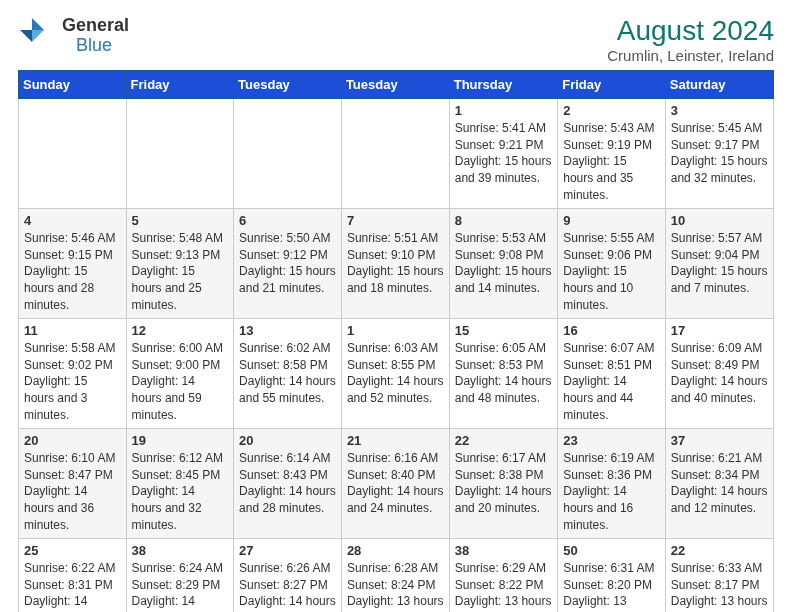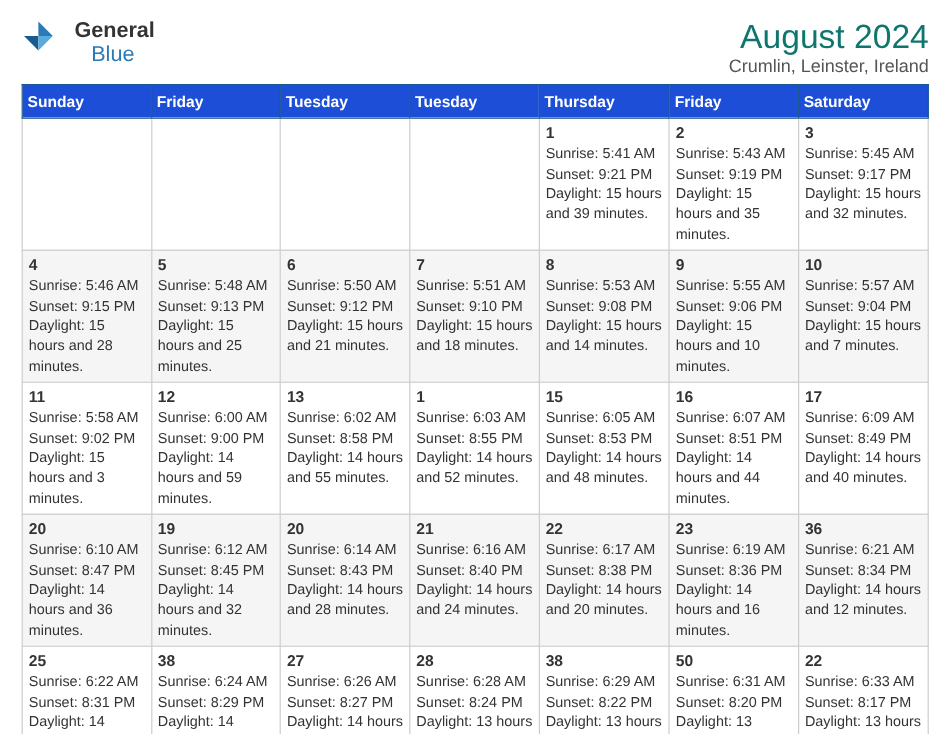"36" span.day-num { text: 36 -> 37 }
